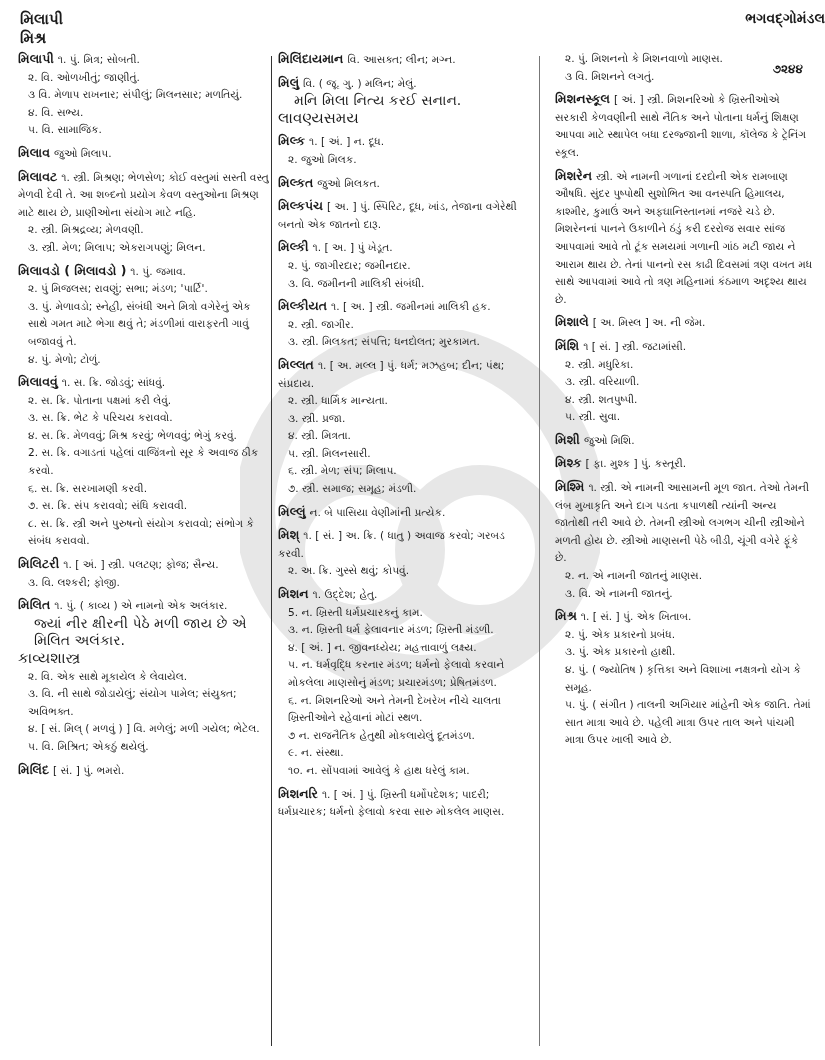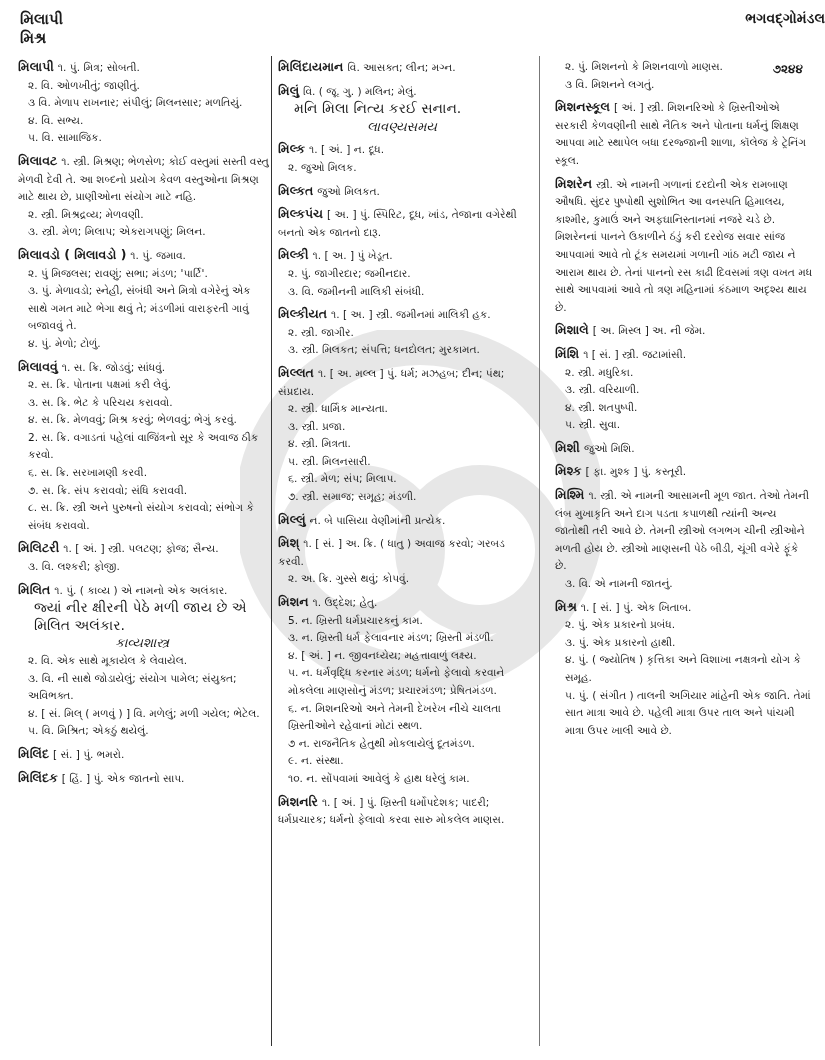"મિલાપી ૧. પું. મિત્ર; સોબતી." .col { top: 58px -> 50px }
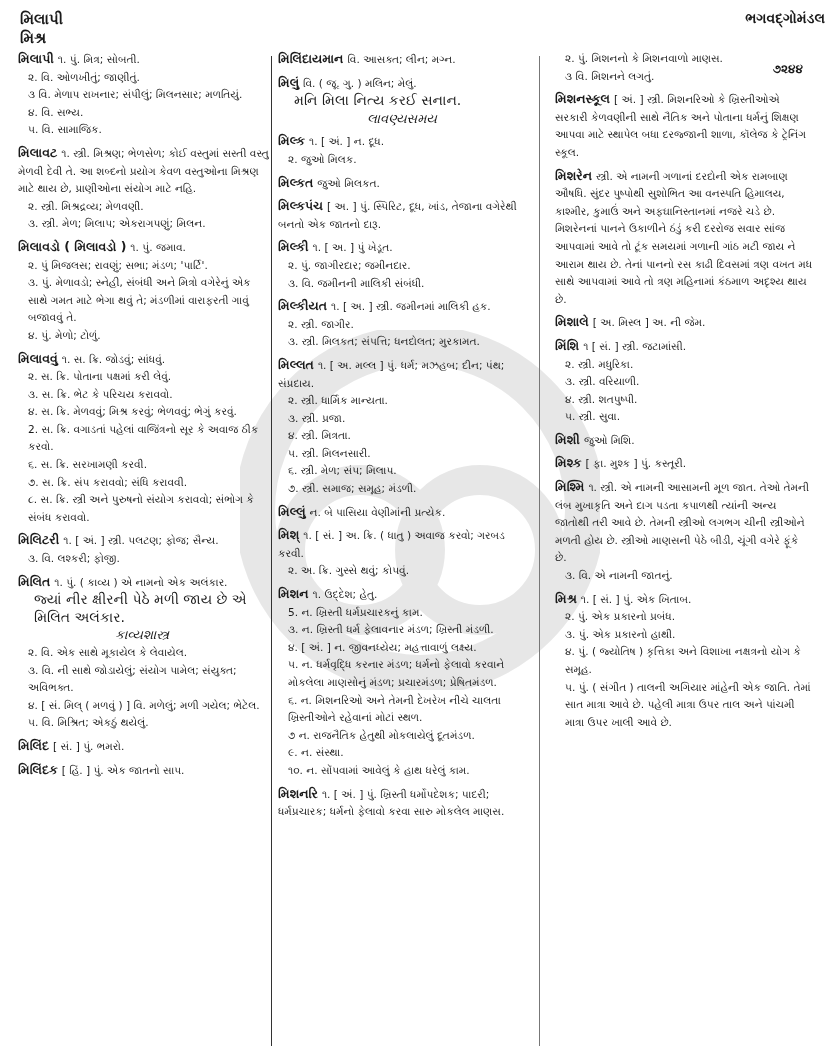"લાવણ્યસમય" .cite { font-size: 13px -> 15px; font-style: italic -> none; text-align: center -> left }
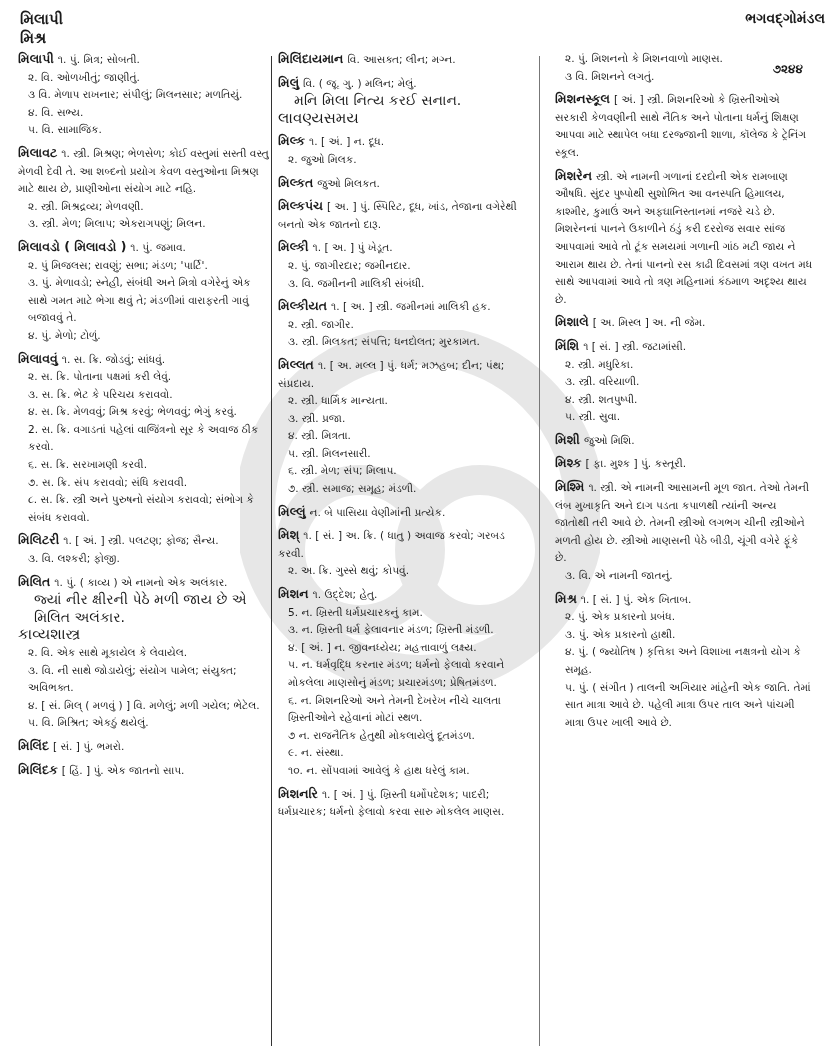"મિલાવ જુઓ મિલાપ." div.entry { html: none -> <div> <div><span>મિલાવ</span><span>જુઓ મિલાપ.</span></div> </div> }
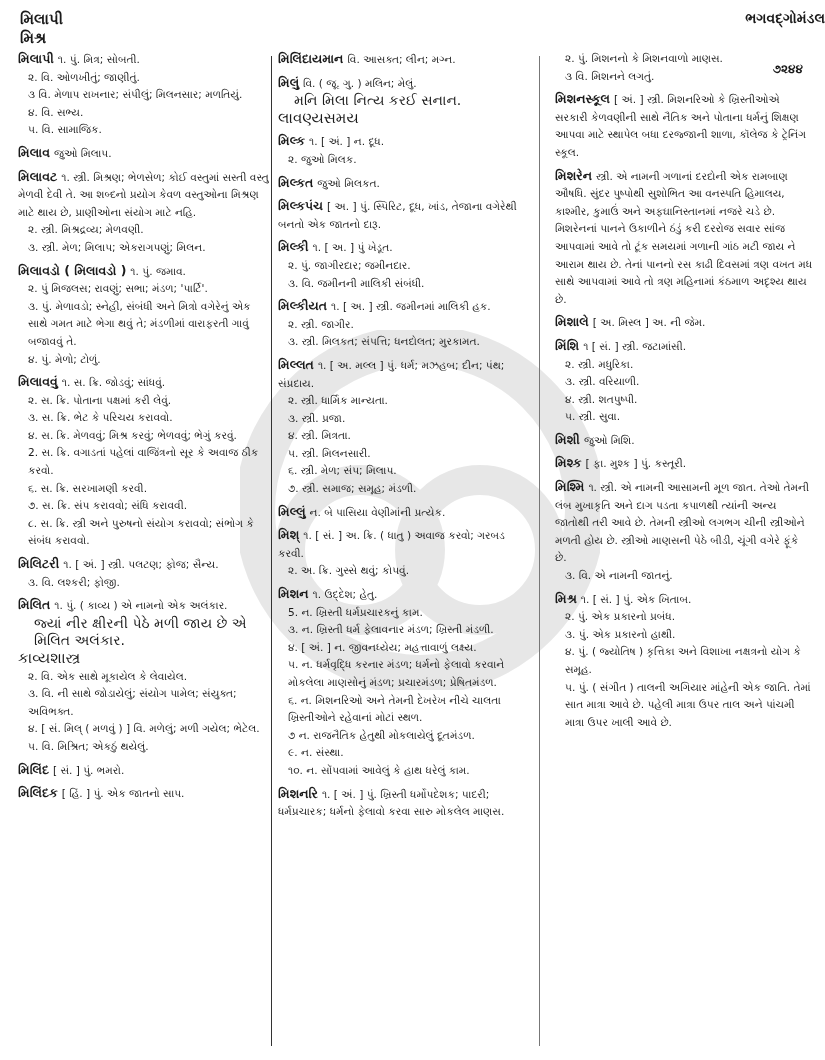"૨. ન. એ નામની જાતનું" div.line { html: none -> <div>૨. ન. એ નામની જાતનું માણસ.</div> }
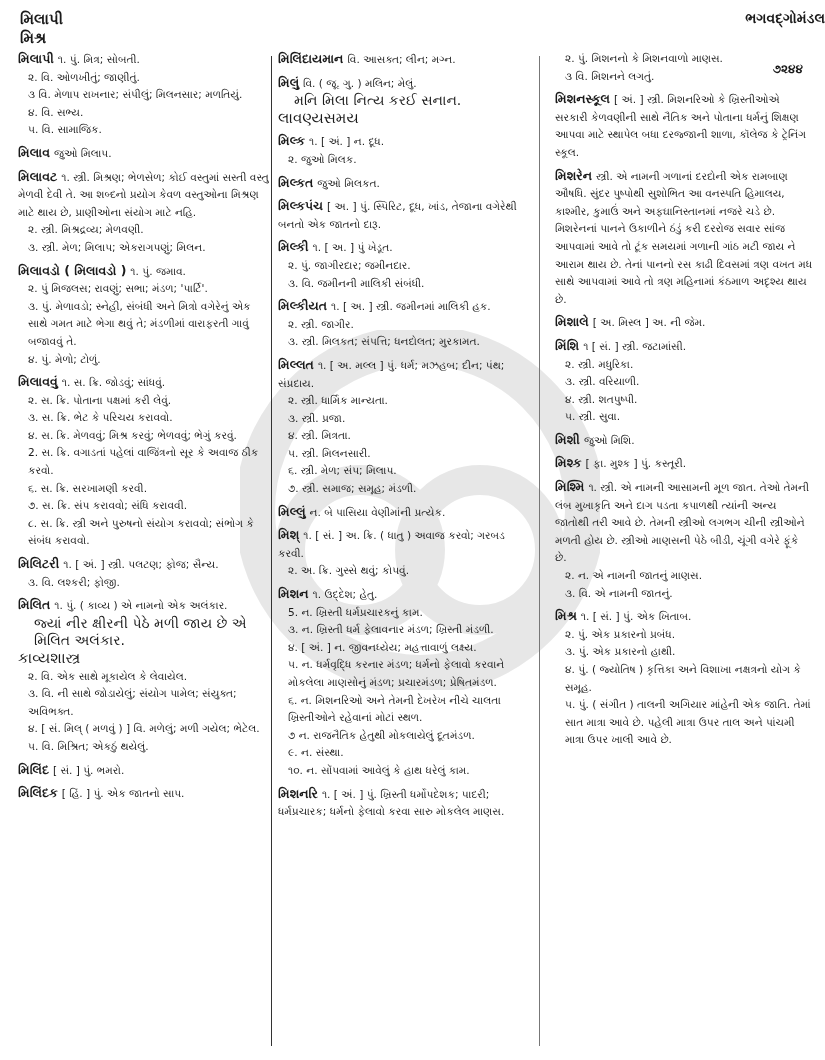"મિલિંદક [ હિં. ] પું." div.entry { html: <div> <div><span>મિલિંદક</span><span>[ હિં. ] પું. એક જાતનો સાપ.</span></div> </div> -> none }
